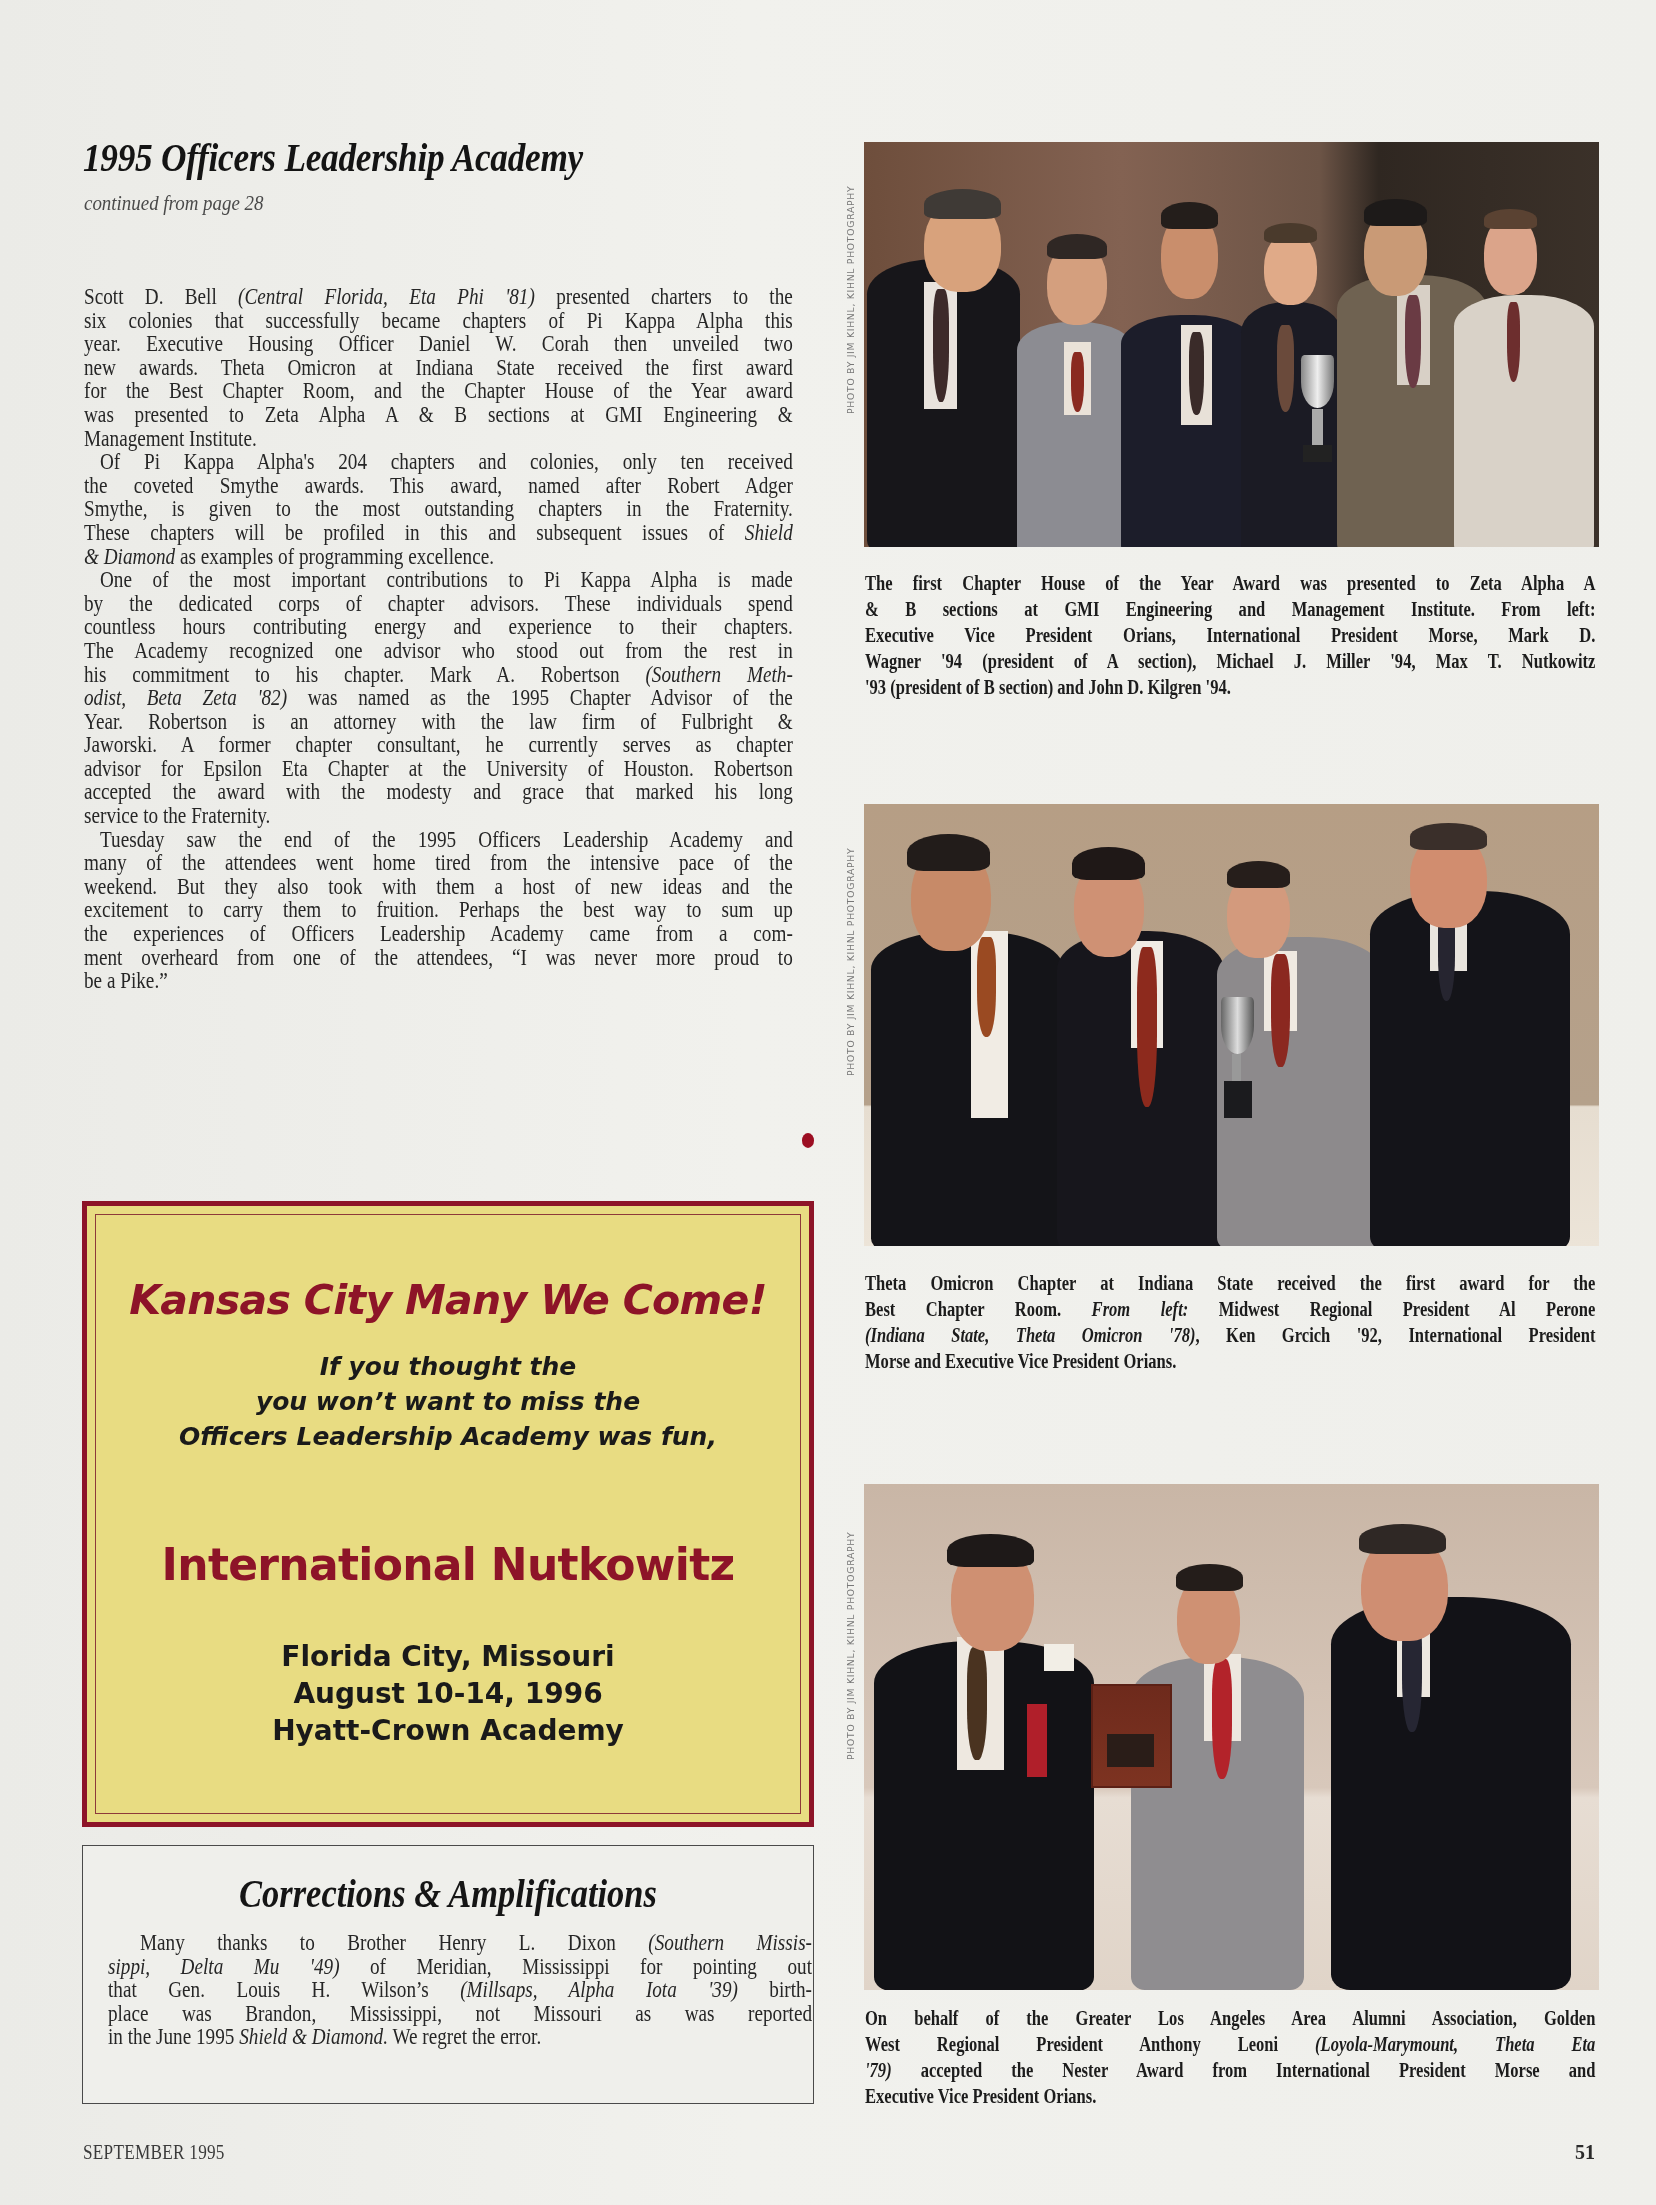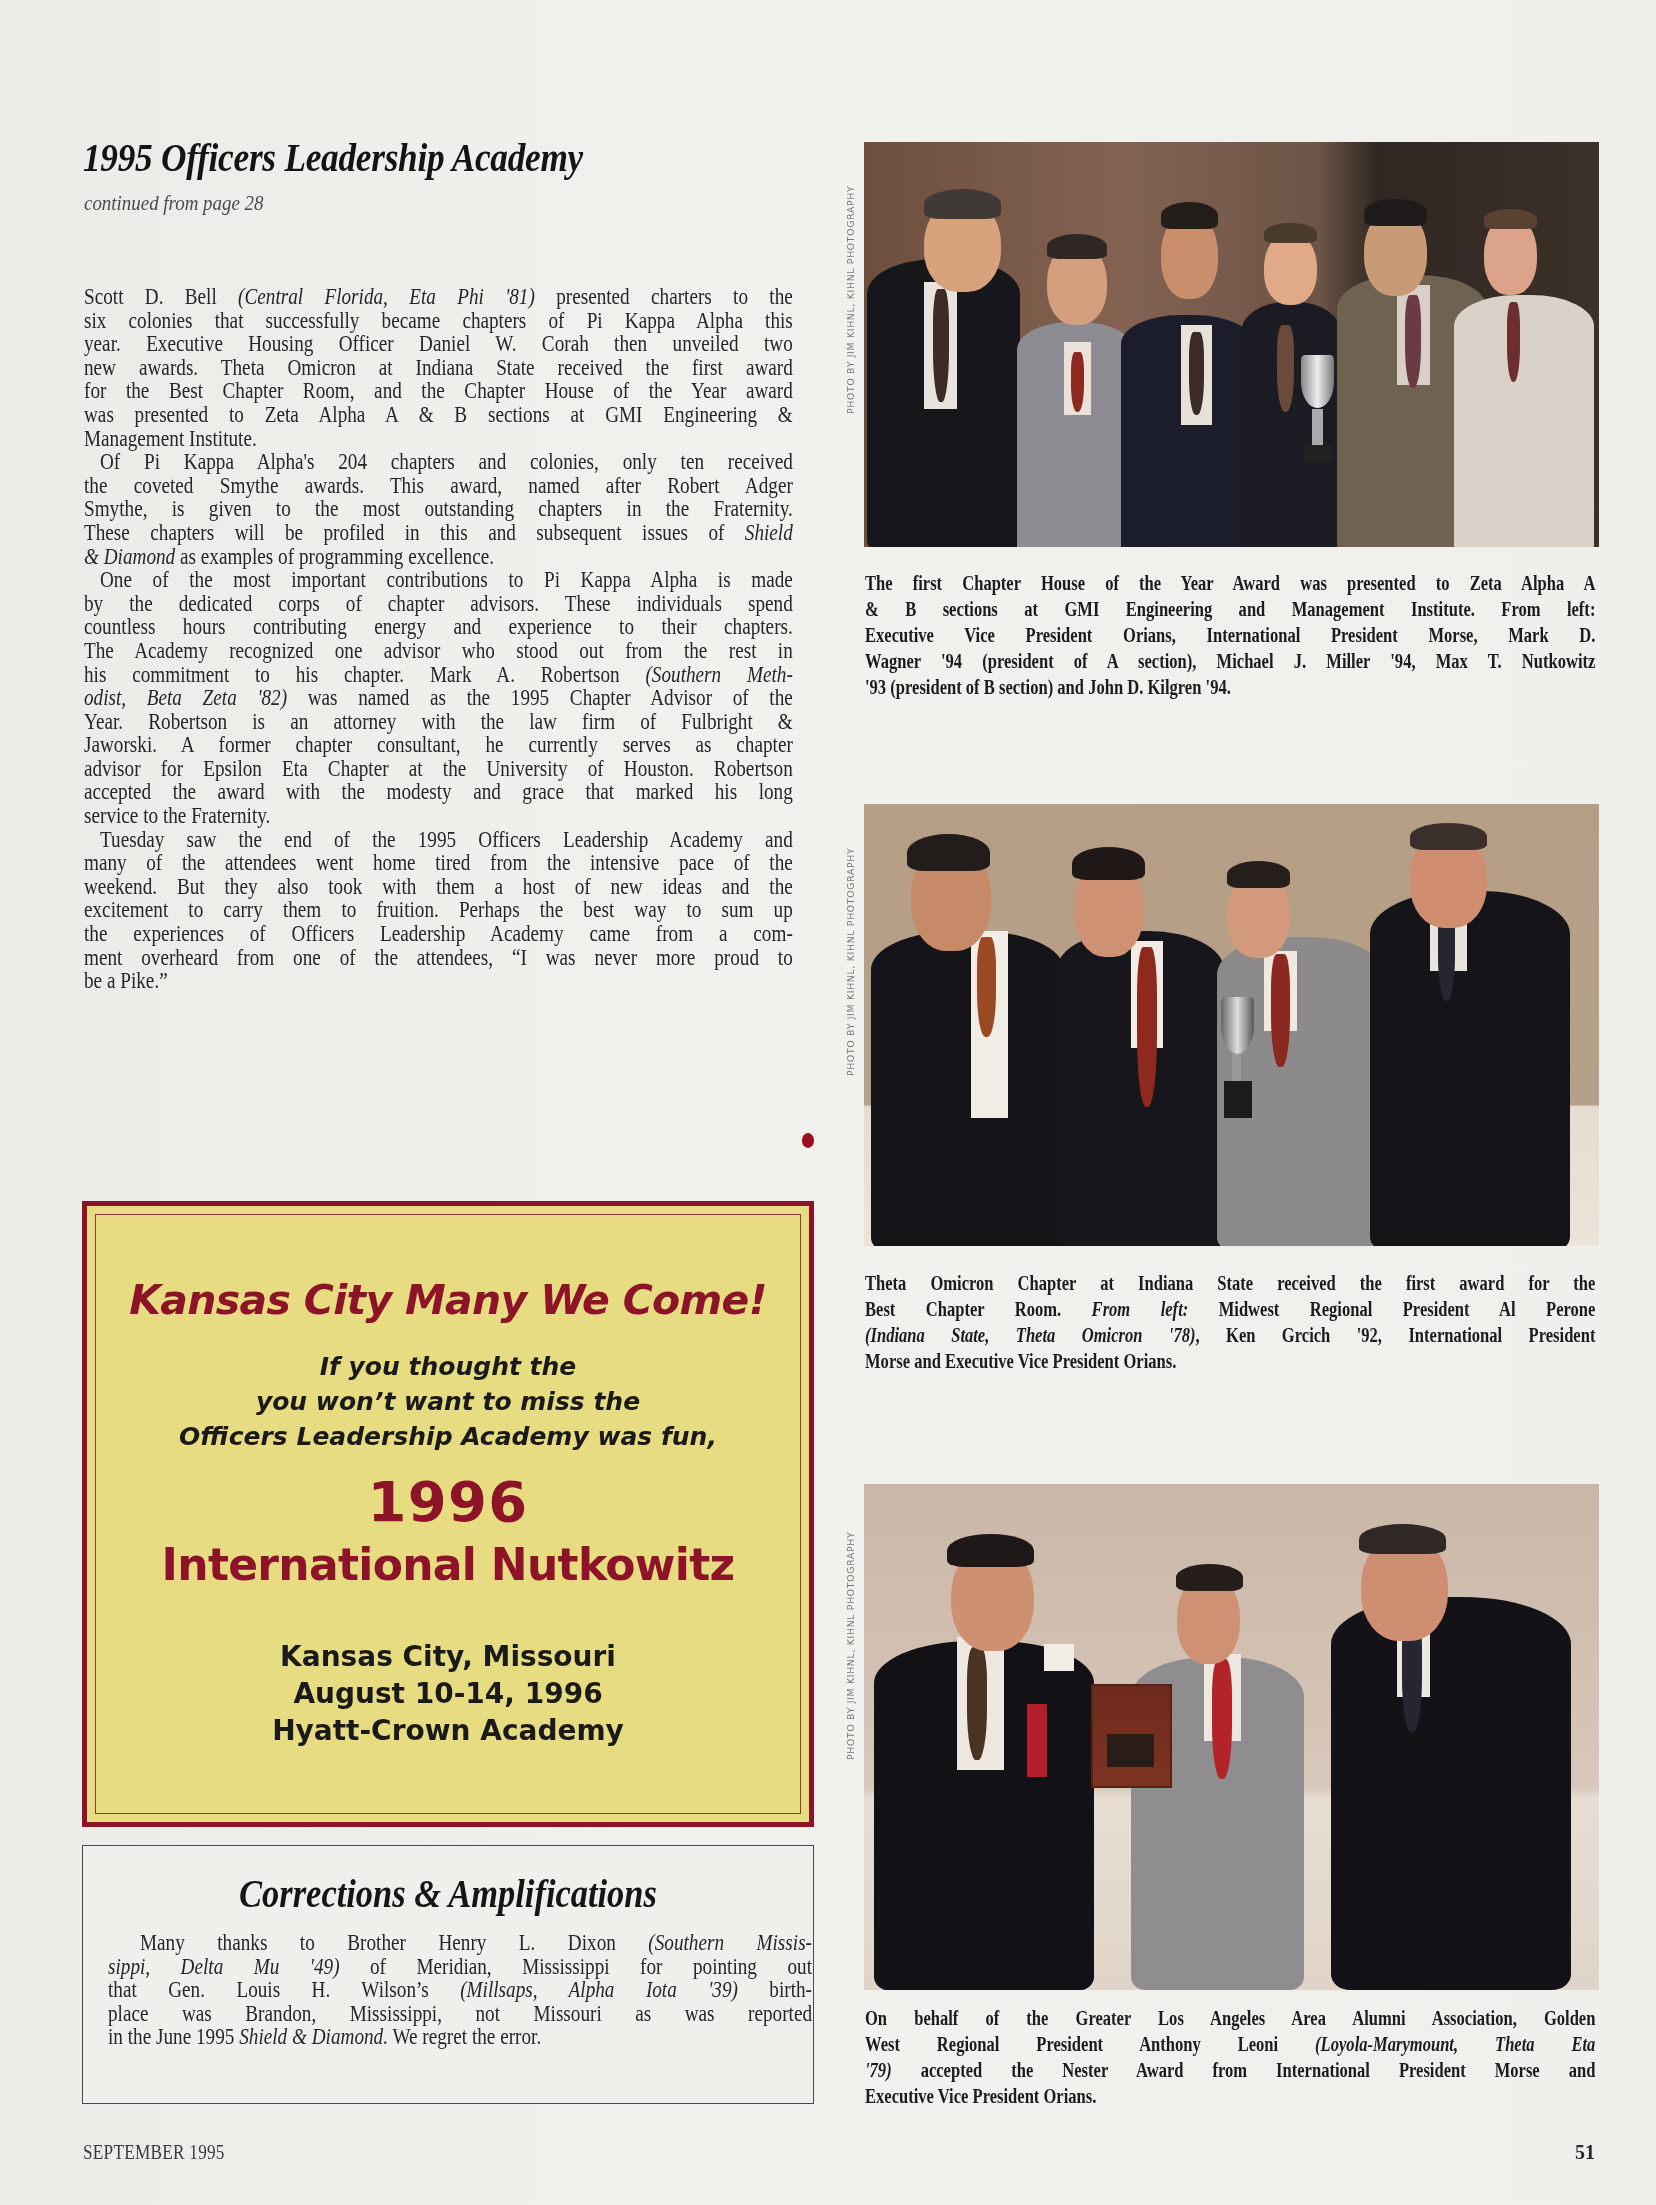"1996" div.ad-year { html: <div>1996</div> -> none }
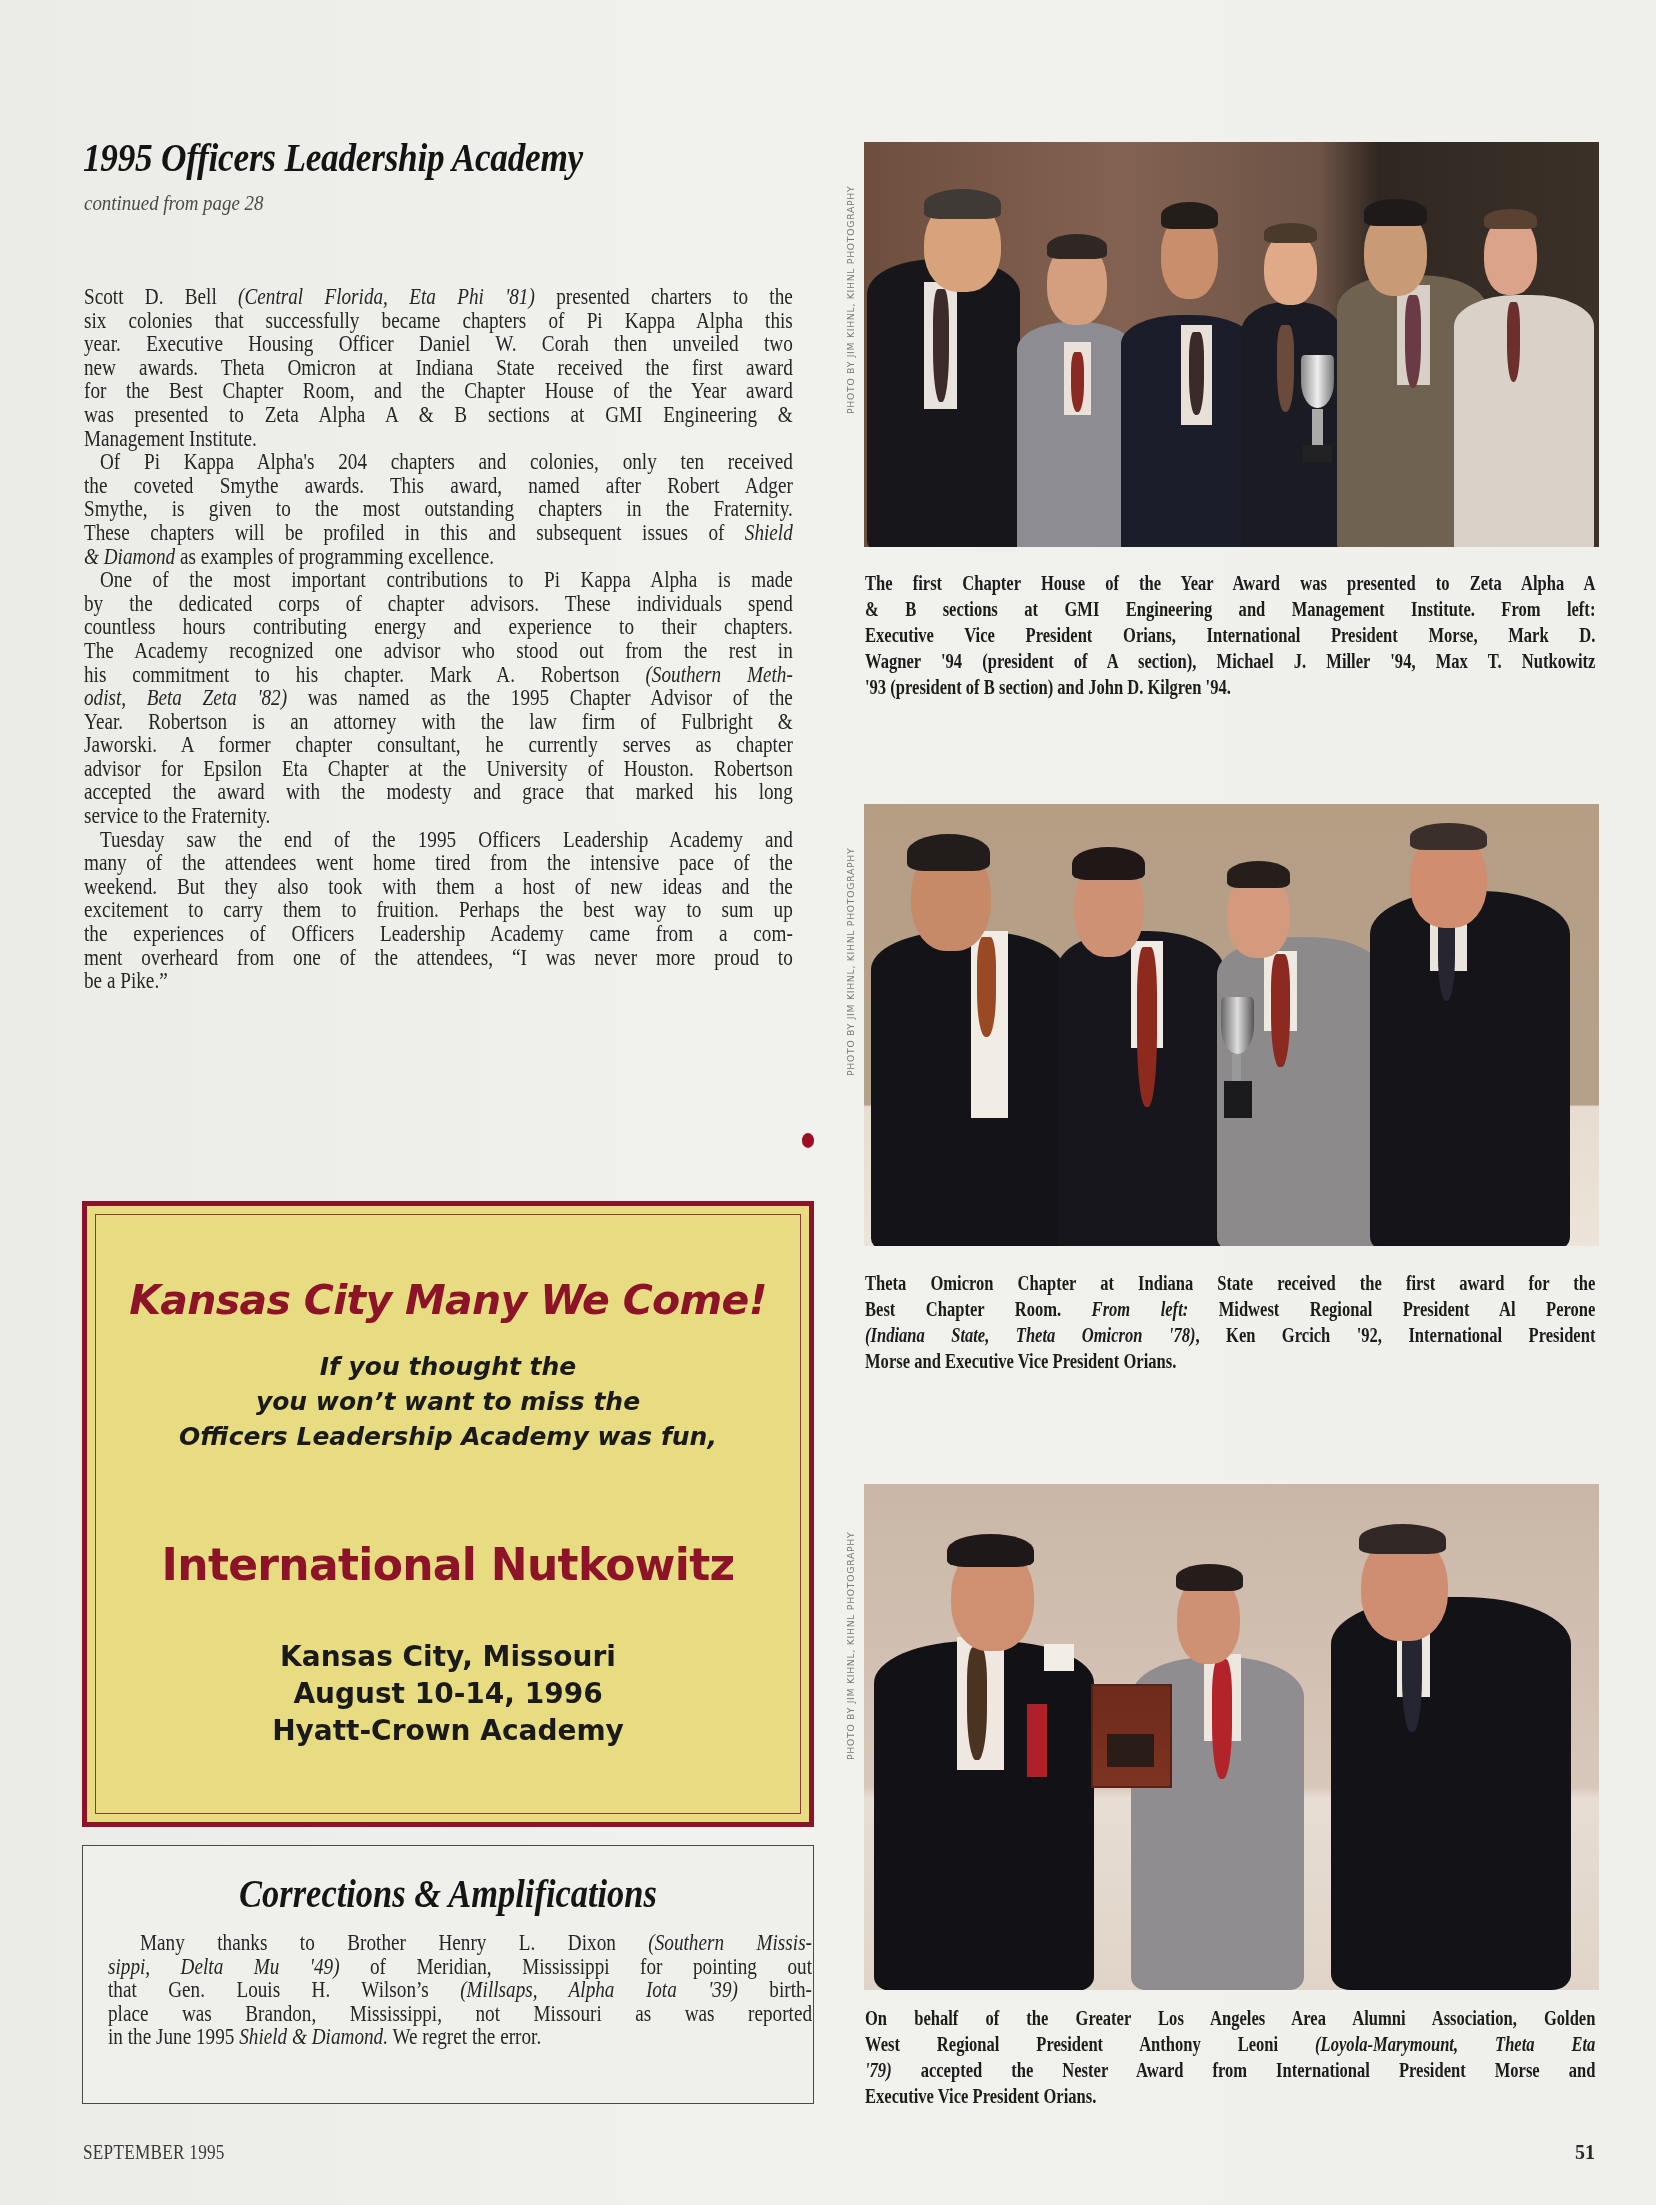"Kansas City, Missouri" div { text: Kansas -> Florida }
